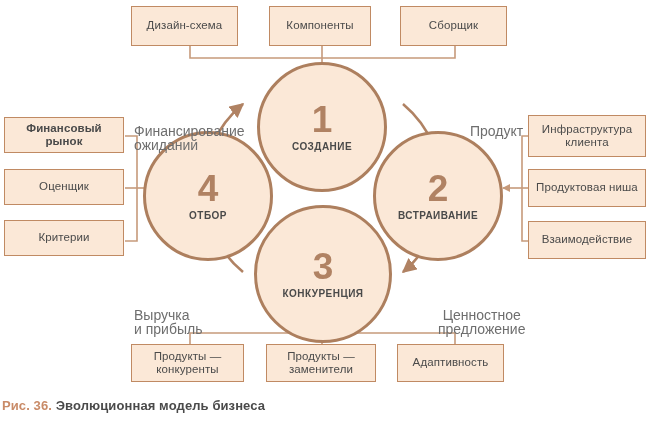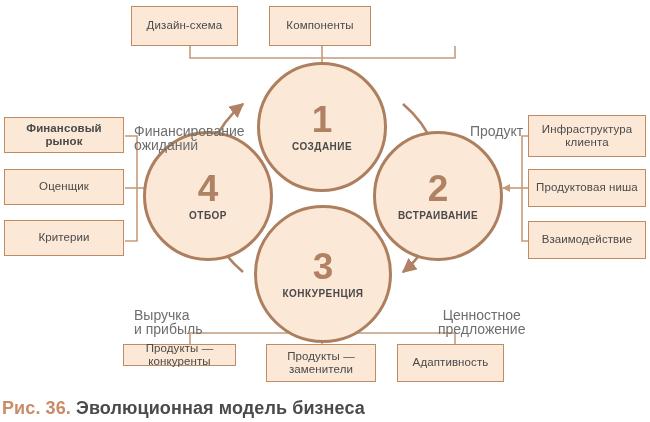"Сборщик" div.box { html: none -> <div> <span>Сборщик</span> </div> }
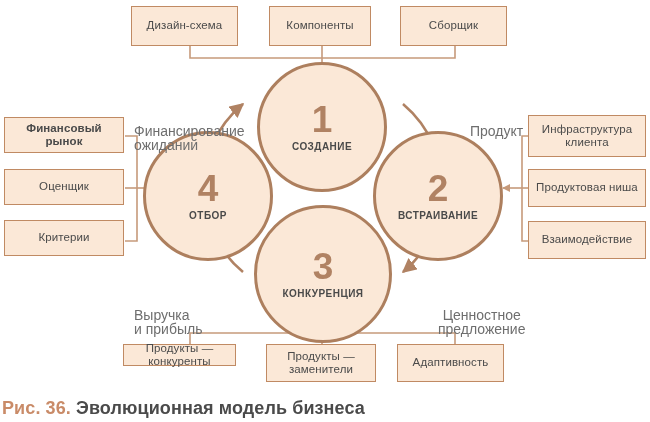"Продукты — конкуренты" div.box { height: 22px -> 38px; left: 123px -> 131px }
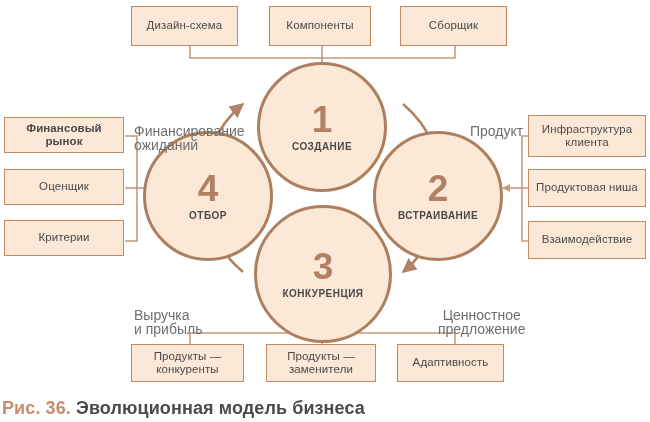"Рис. 36. Эволюционная модель бизнеса" #caption { font-size: 18px -> 13px }
